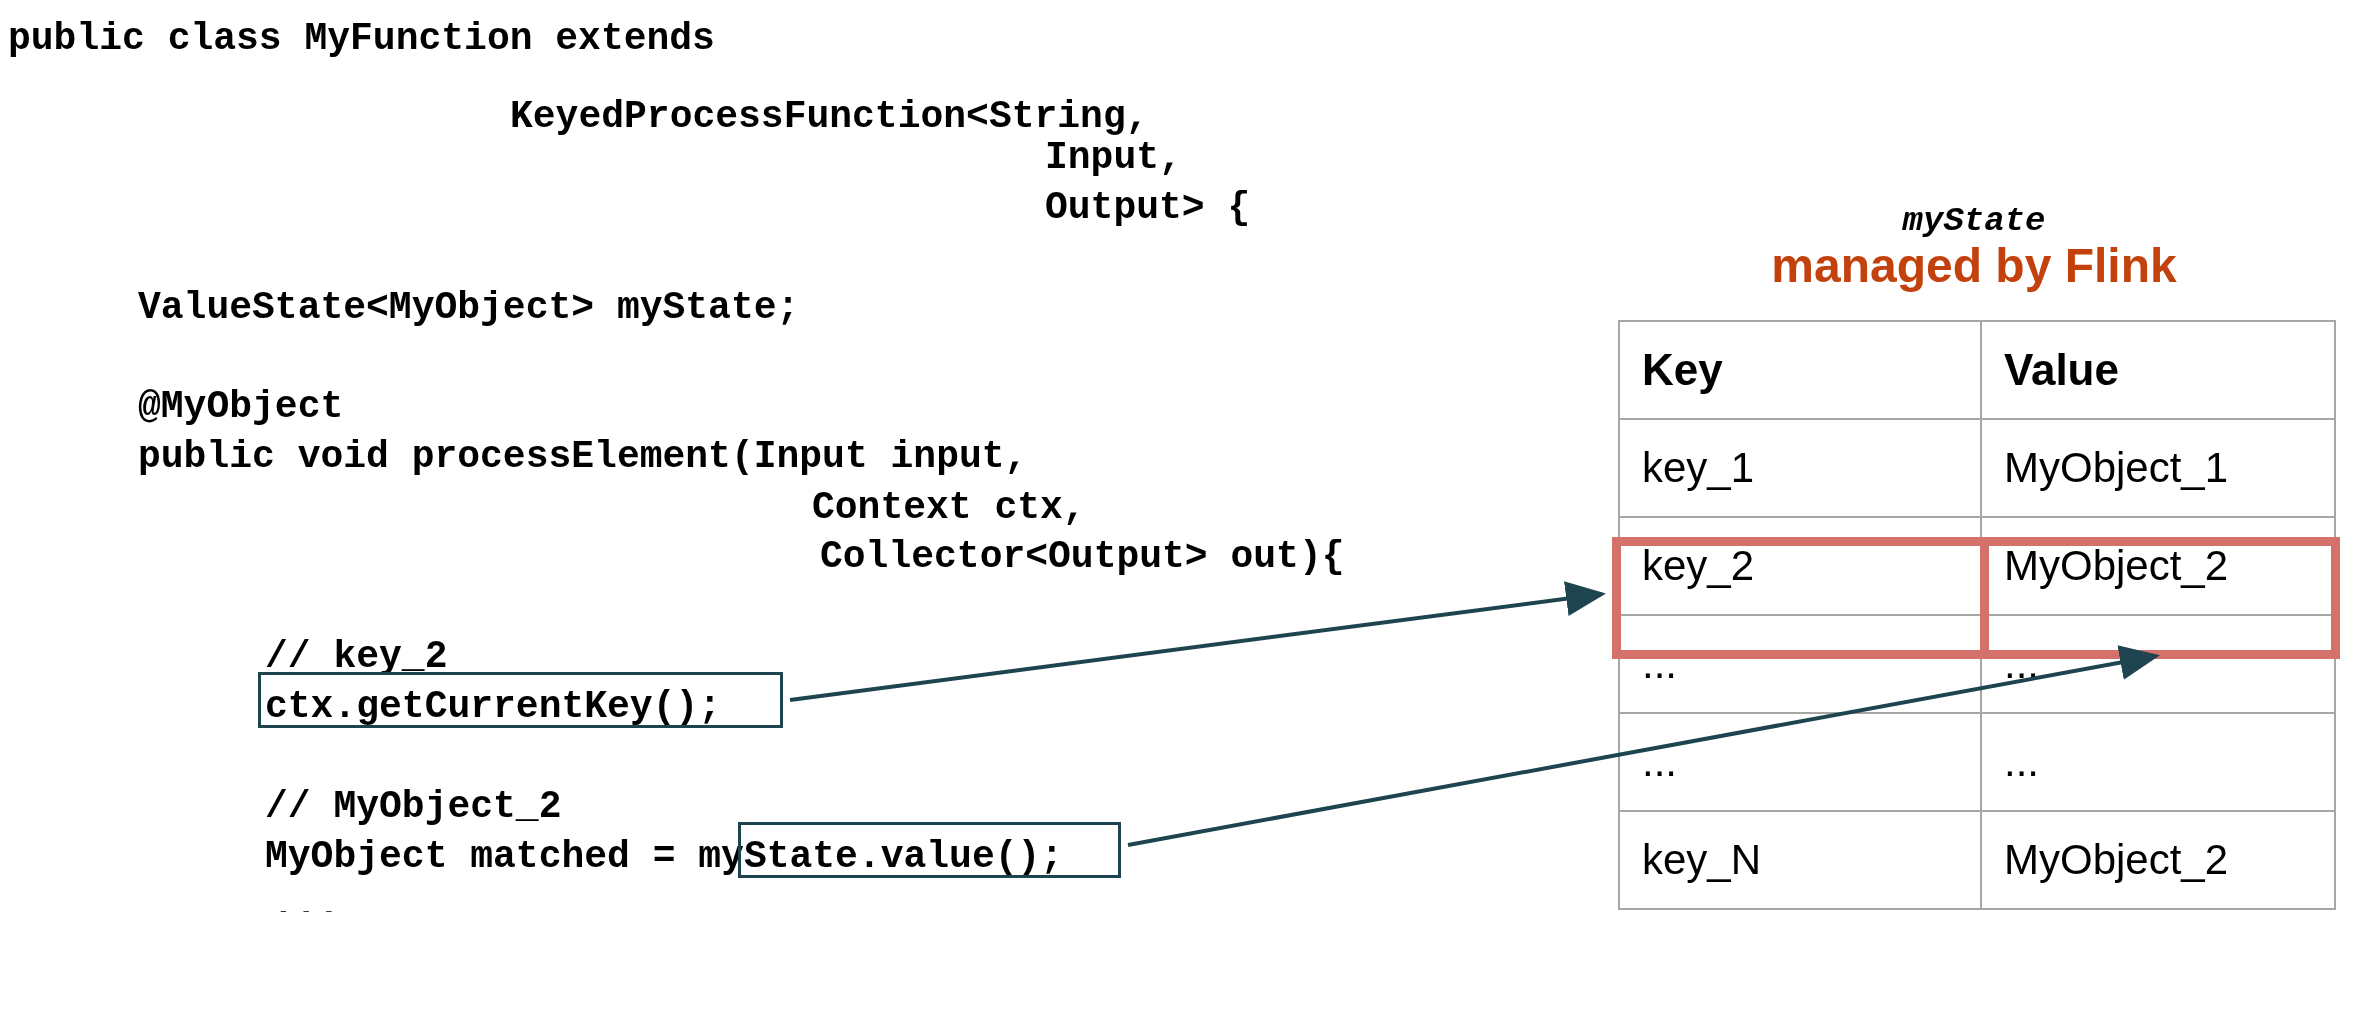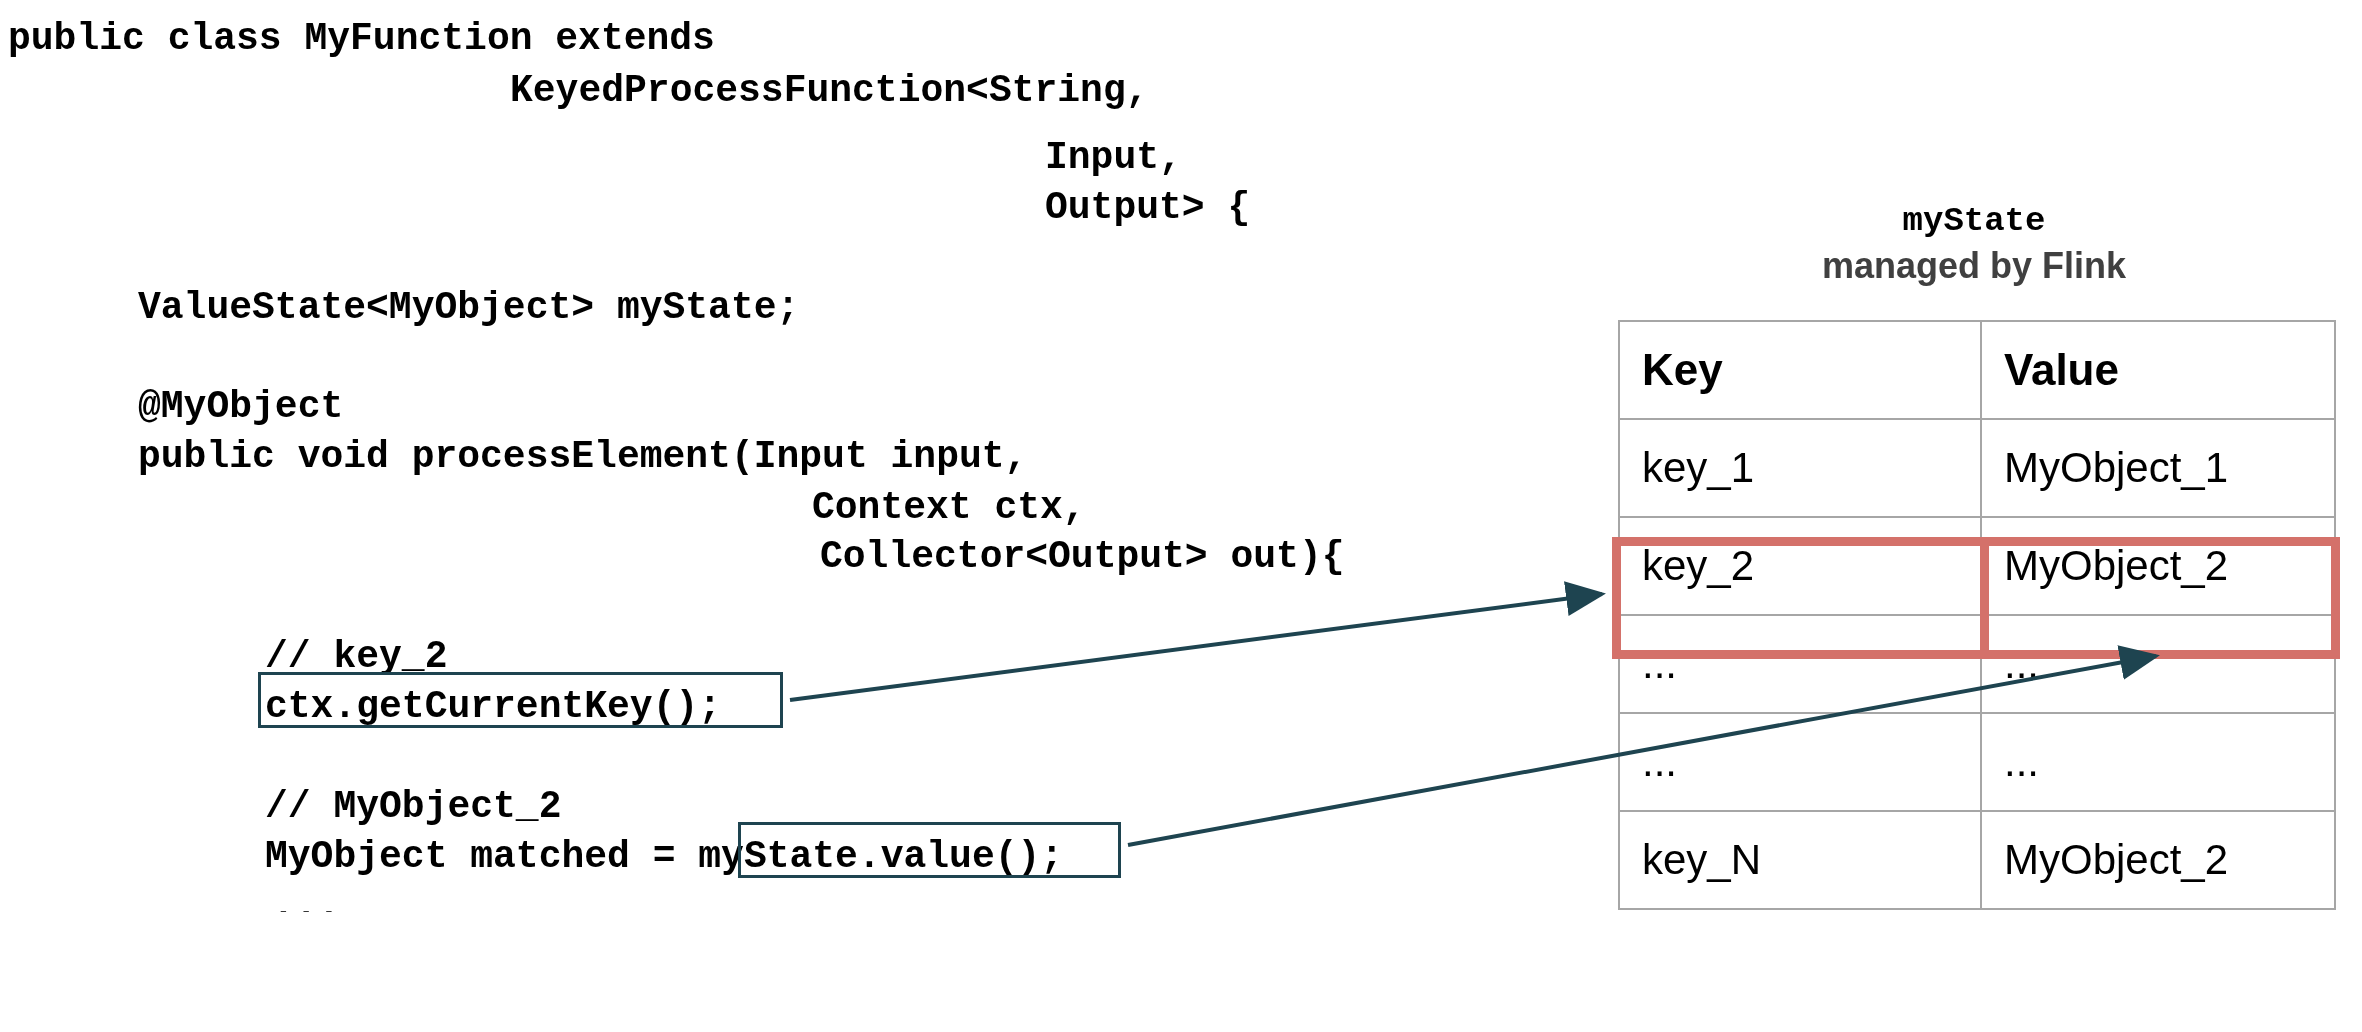"KeyedProcessFunction<String," div.code-line { top: 66px -> 92px }
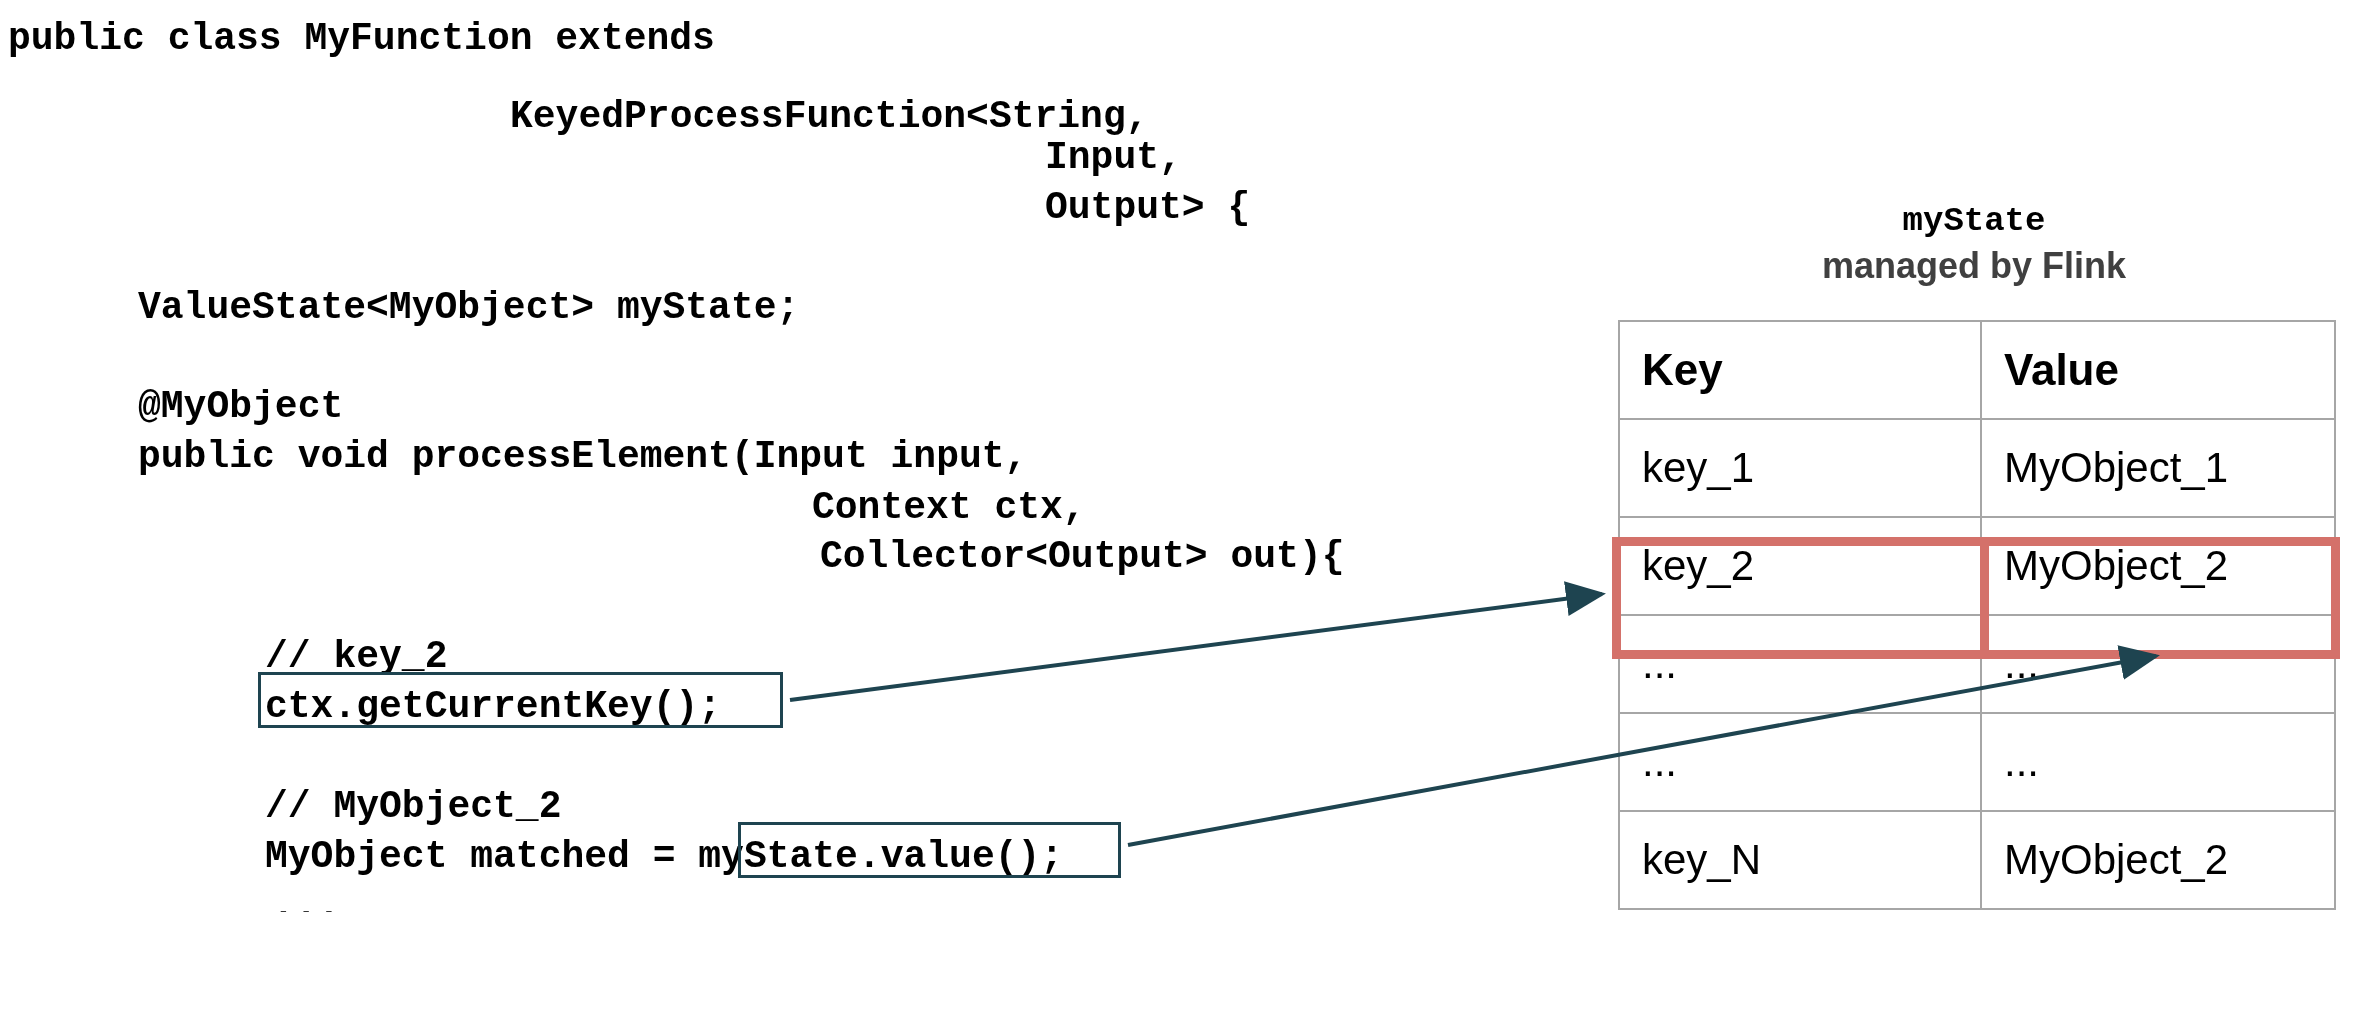"myState" #state-title .title-mono { font-style: none -> italic }
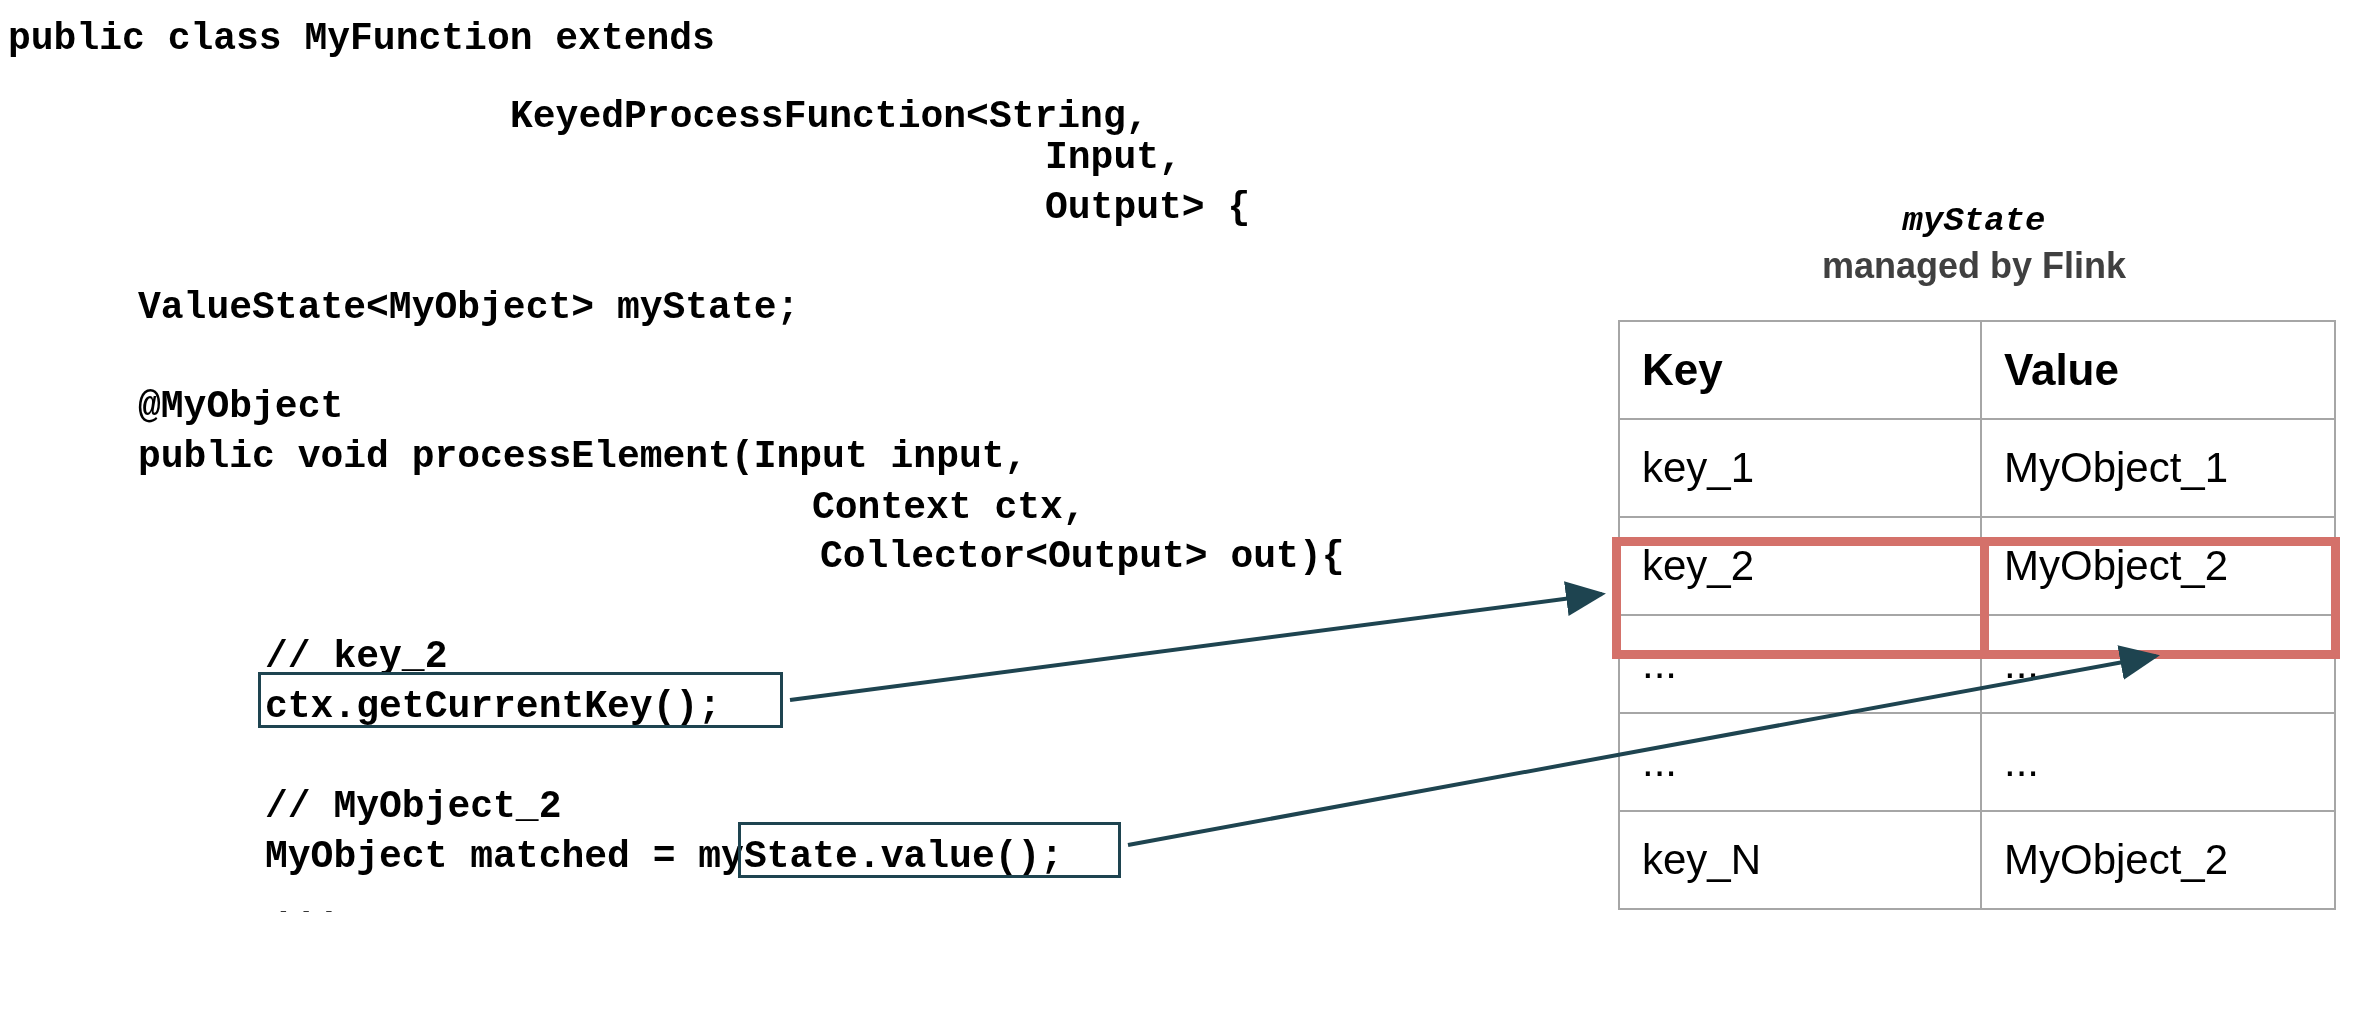"managed by Flink" #state-title .title-sans { color: #404040 -> #c2410c; font-size: 36px -> 48px }
